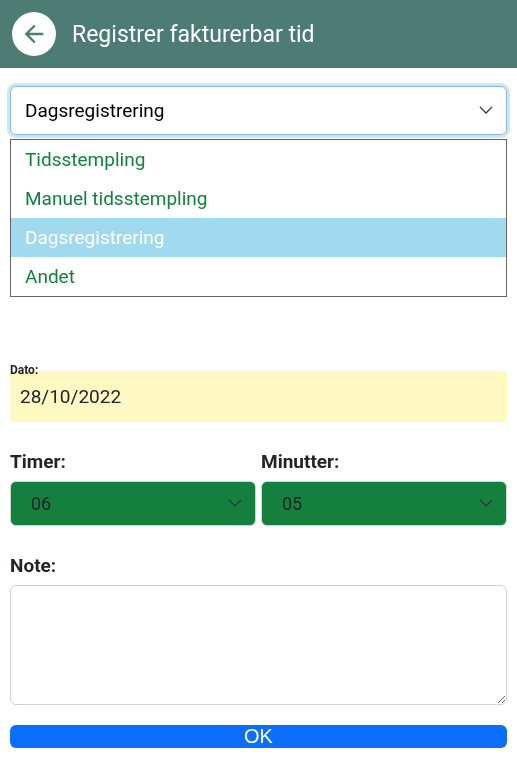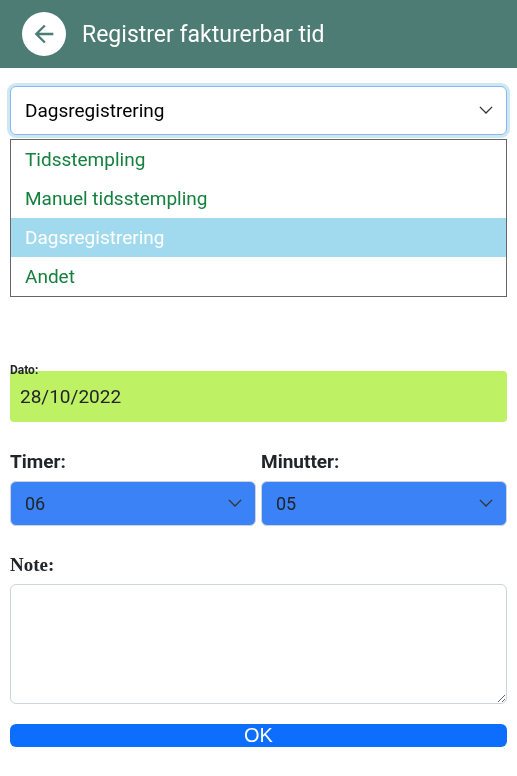"Registrer fakturerbar tid" .header { padding: 12px 22px -> 12px 12px }
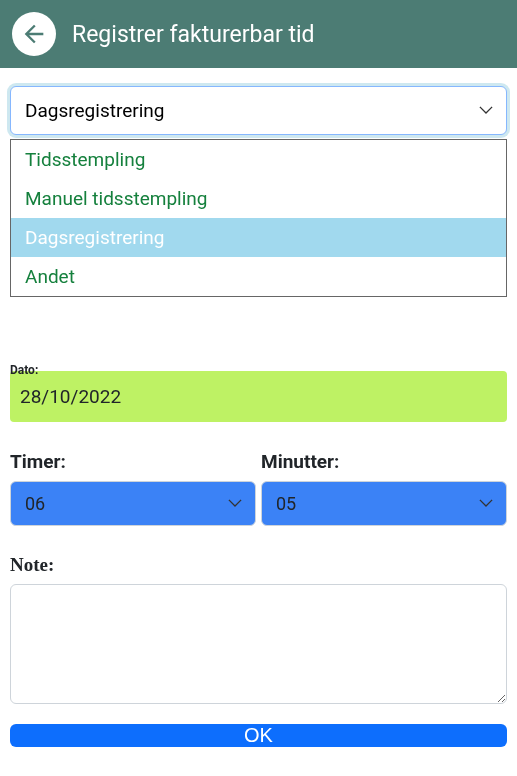"28/10/2022" .date-field { background: #bef264 -> #fef9c3 }
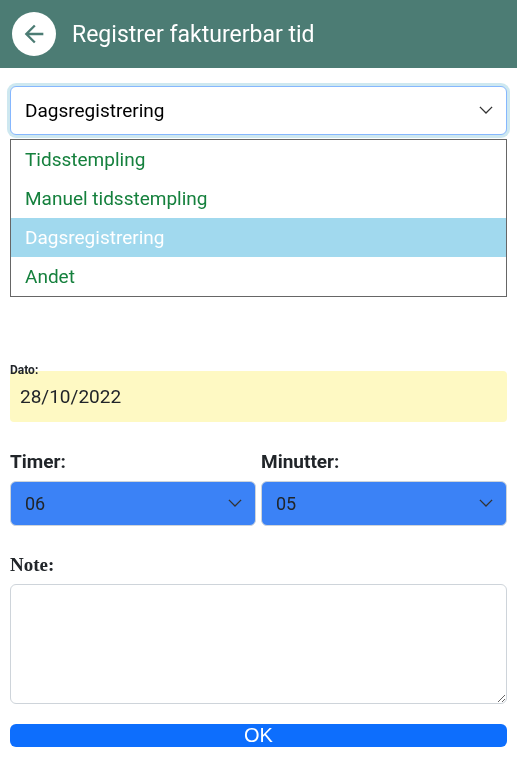"06" .select-small { background: #3b82f6 -> #15803d; padding: 11px 14px -> 11px 20px }
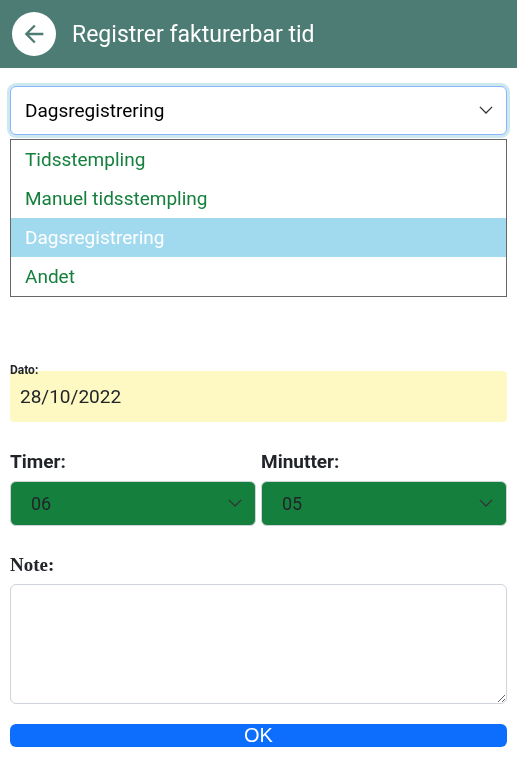"Note:" div.form-group { font-family: Liberation Serif, serif -> none }
